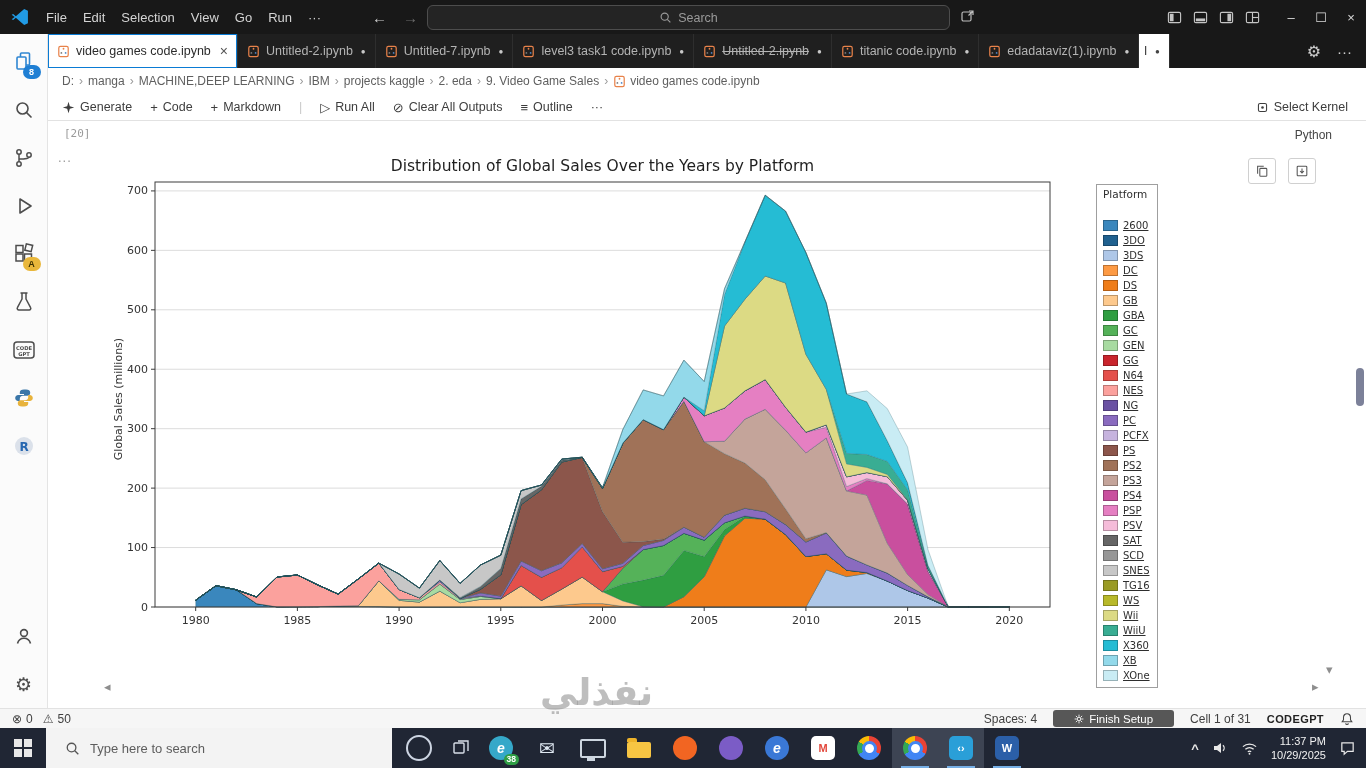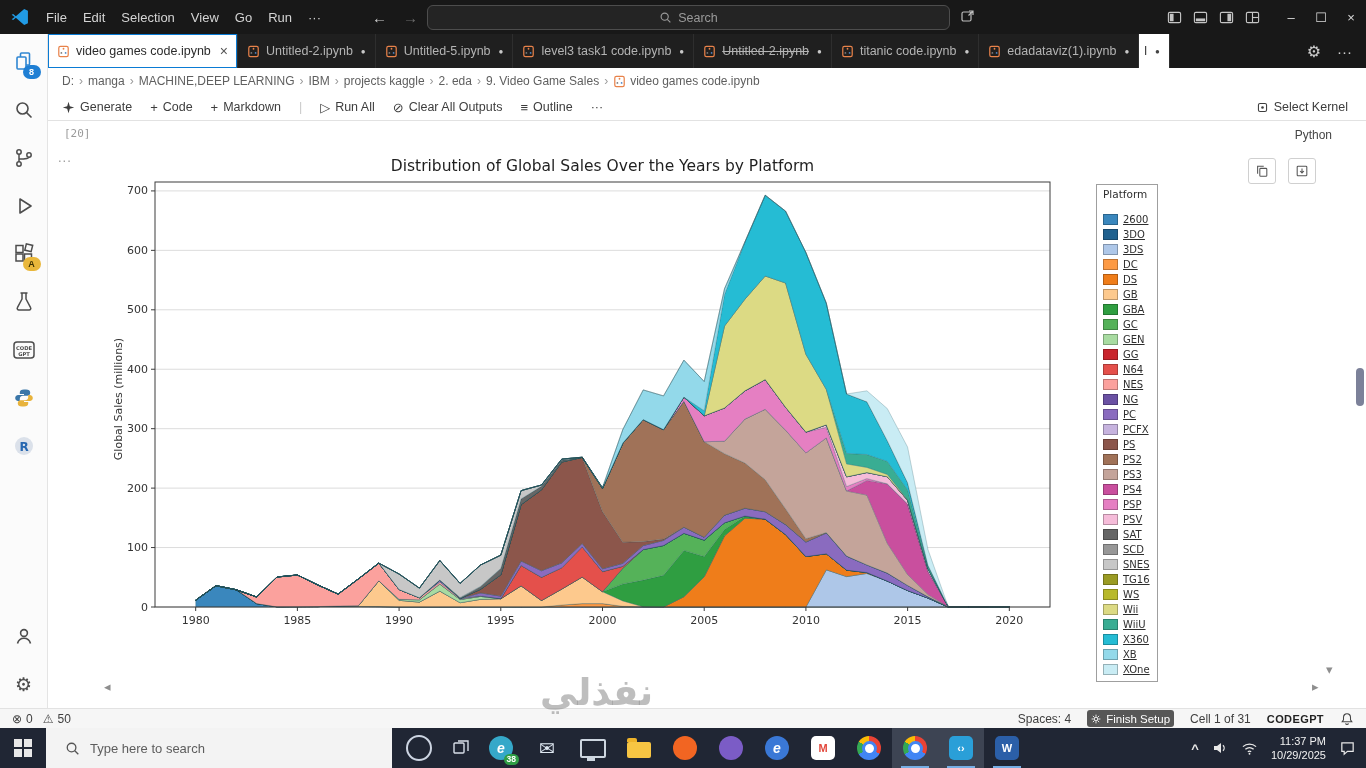"Untitled-5.ipynb" span.tab-label { text: Untitled-5.ipynb -> Untitled-7.ipynb }
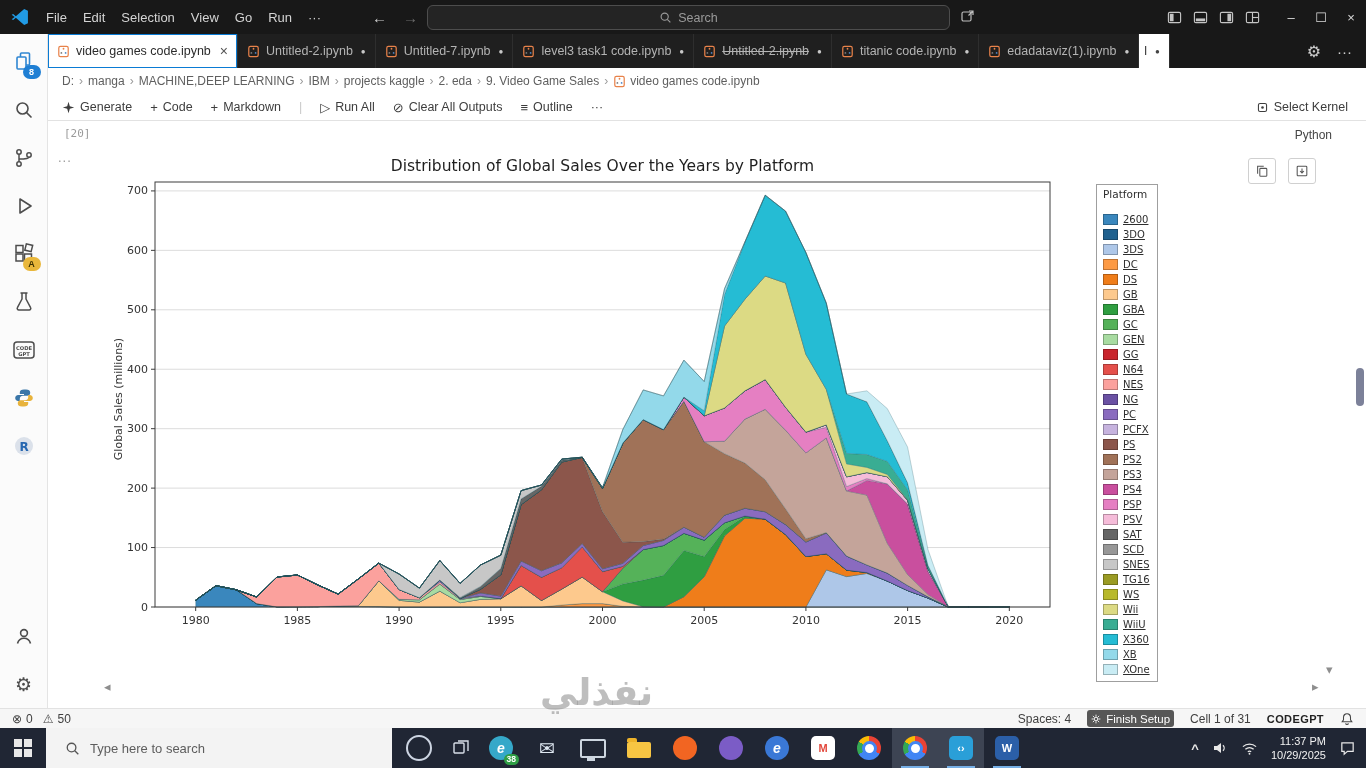"Platform" .lg-title { margin-bottom: 12px -> 18px }
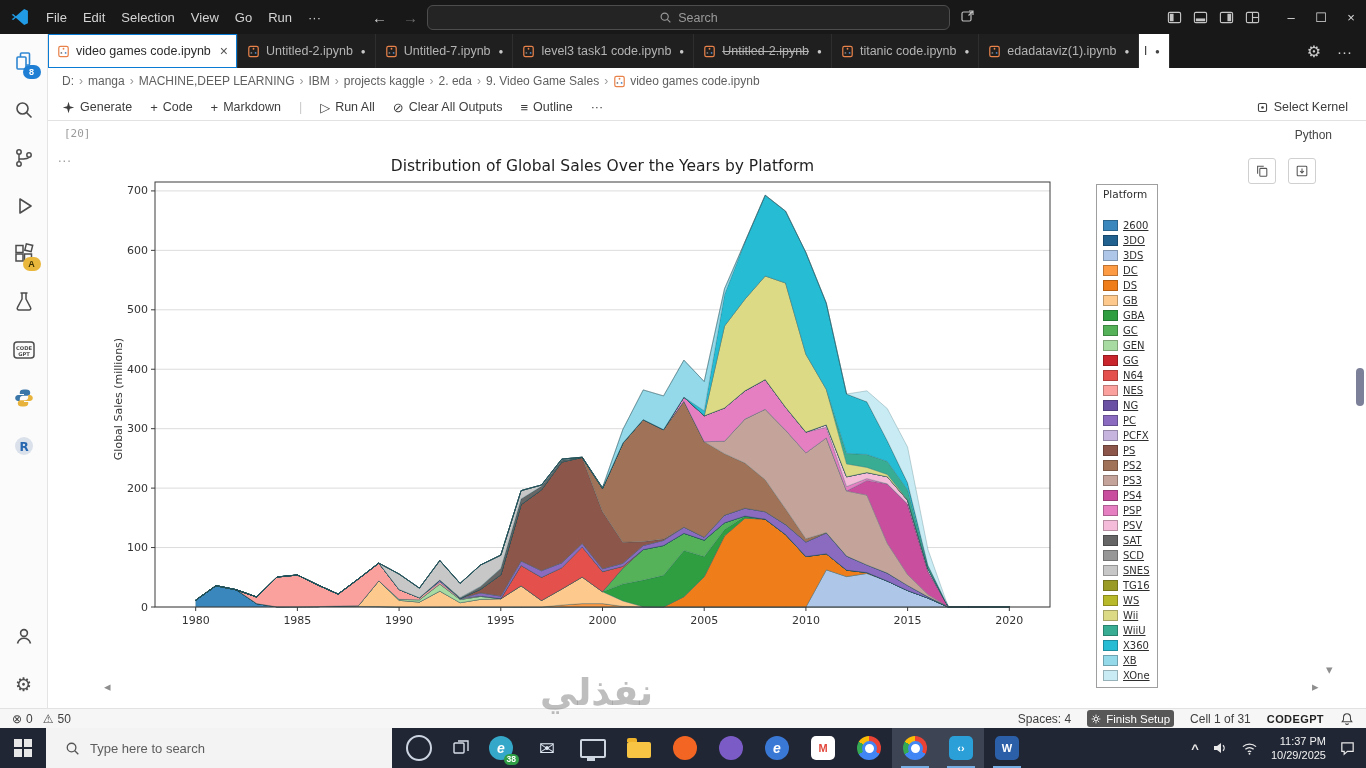"Finish Setup" .sb-chip { padding: 1px 4px -> 1px 21px }
